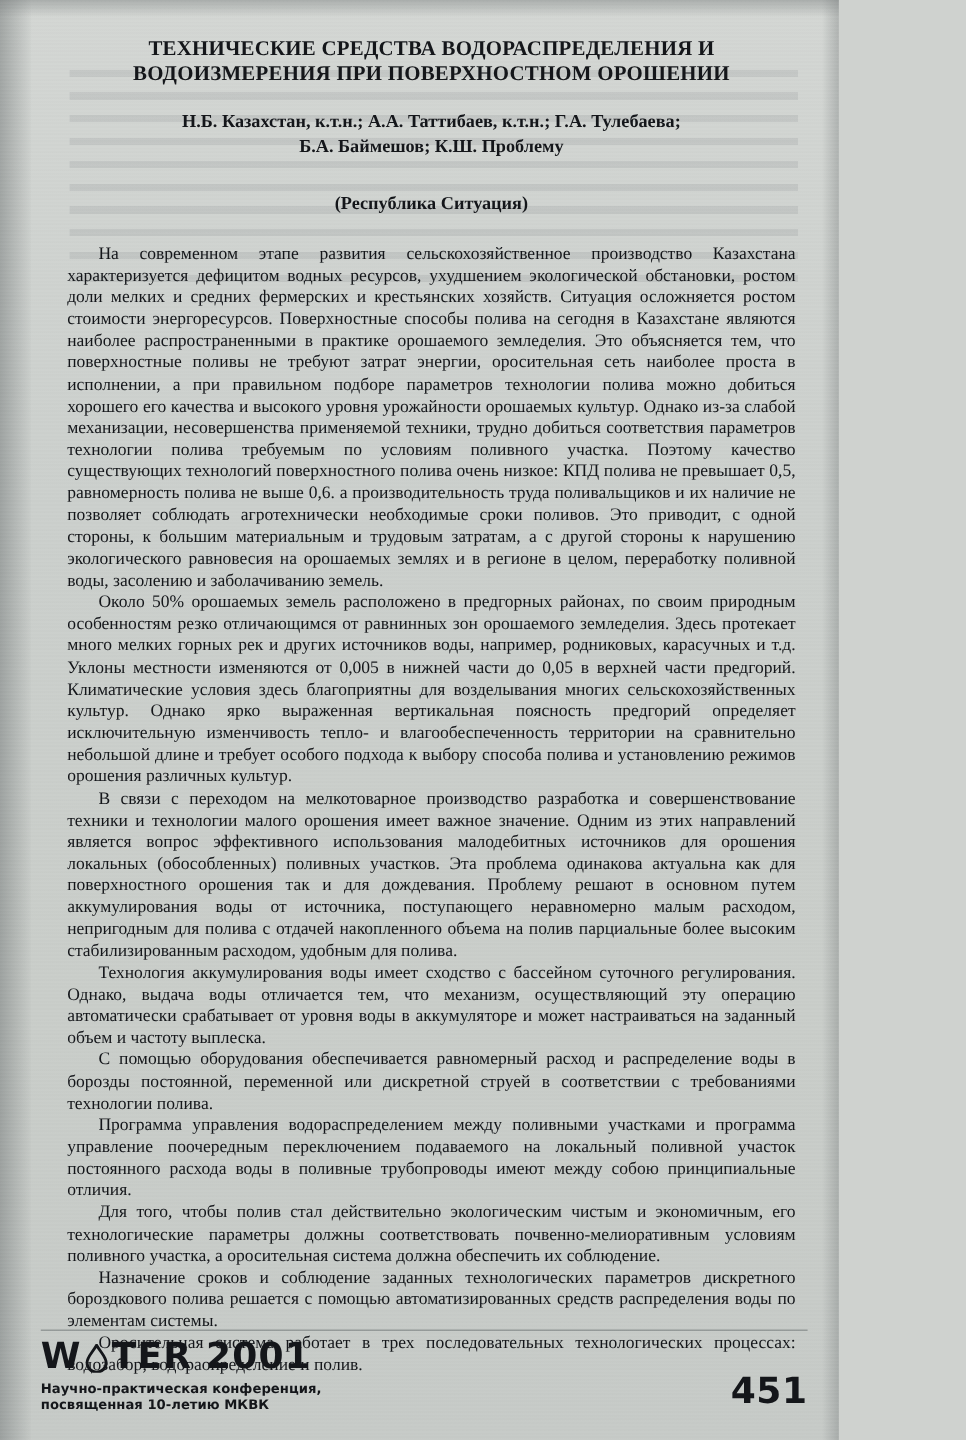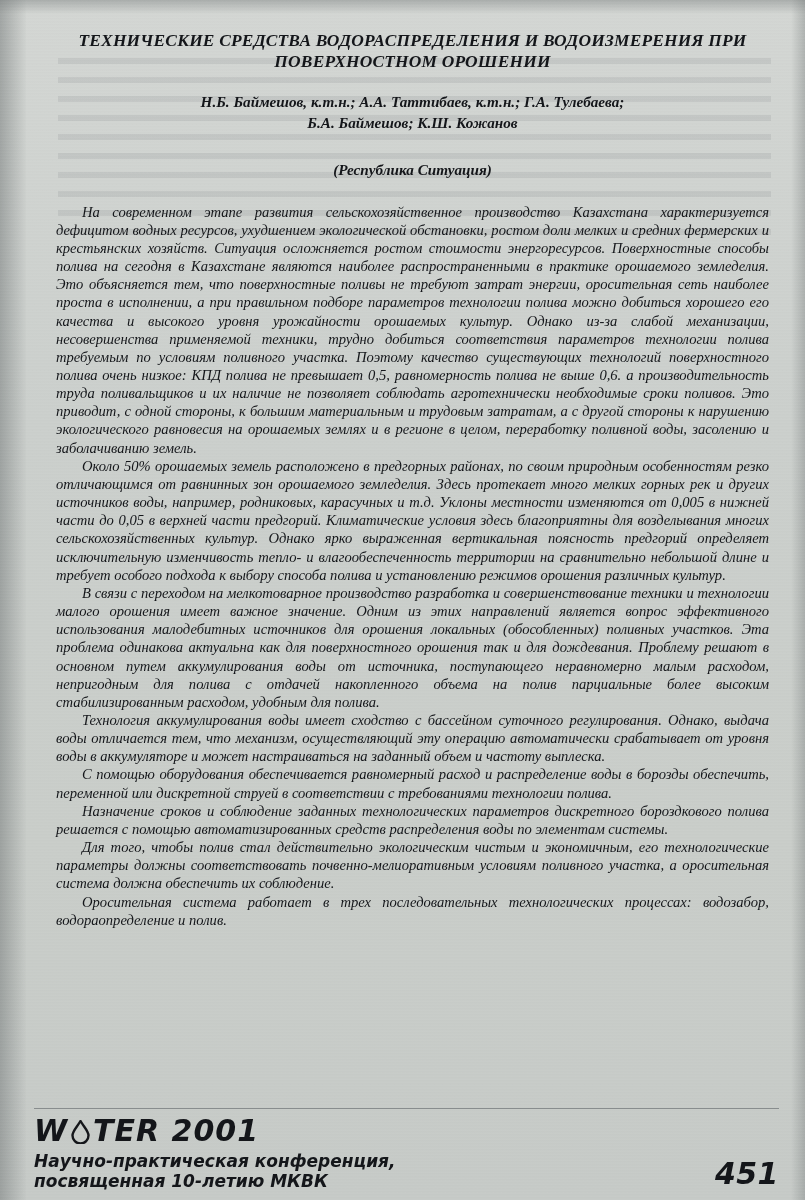"ТЕХНИЧЕСКИЕ СРЕДСТВА ВОДОРАСПРЕДЕЛЕНИЯ И" .page { font-style: italic -> none; width: 805px -> 699px }
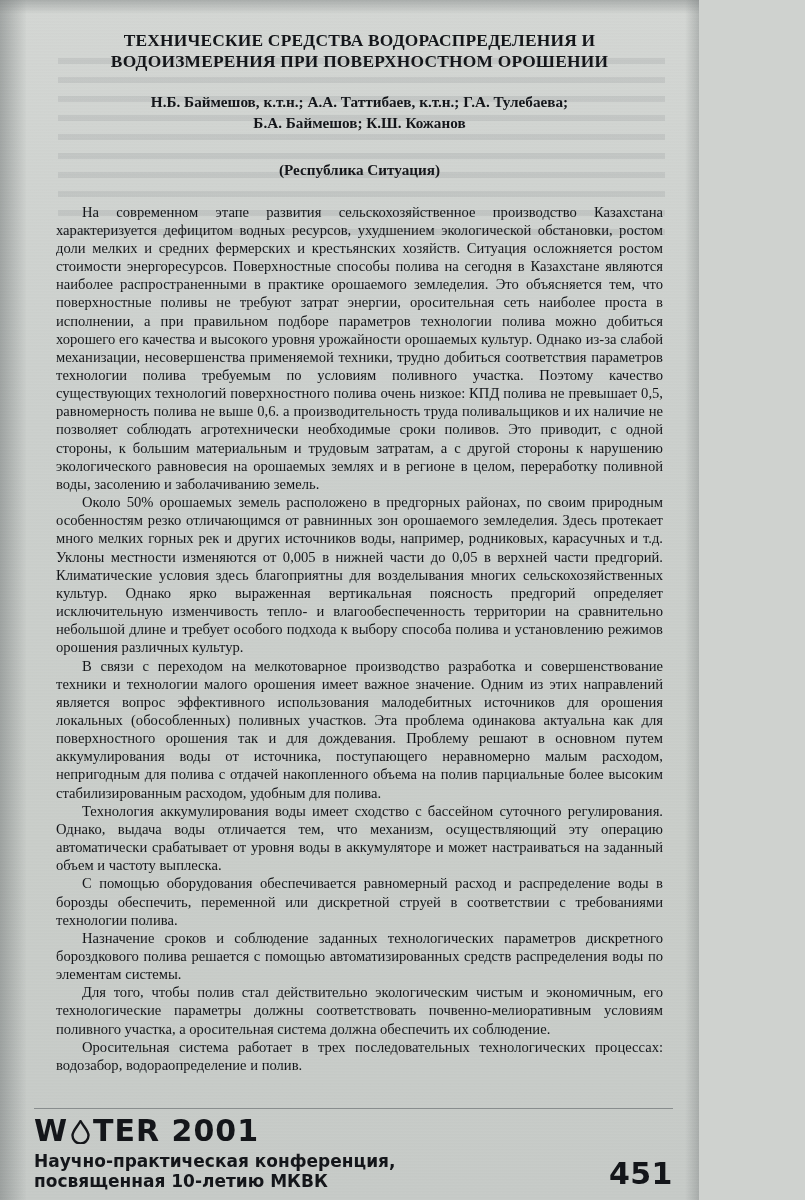"Н.Б. Баймешов, к.т.н.; А.А. Таттибаев," div { text: Баймешов -> Казахстан }
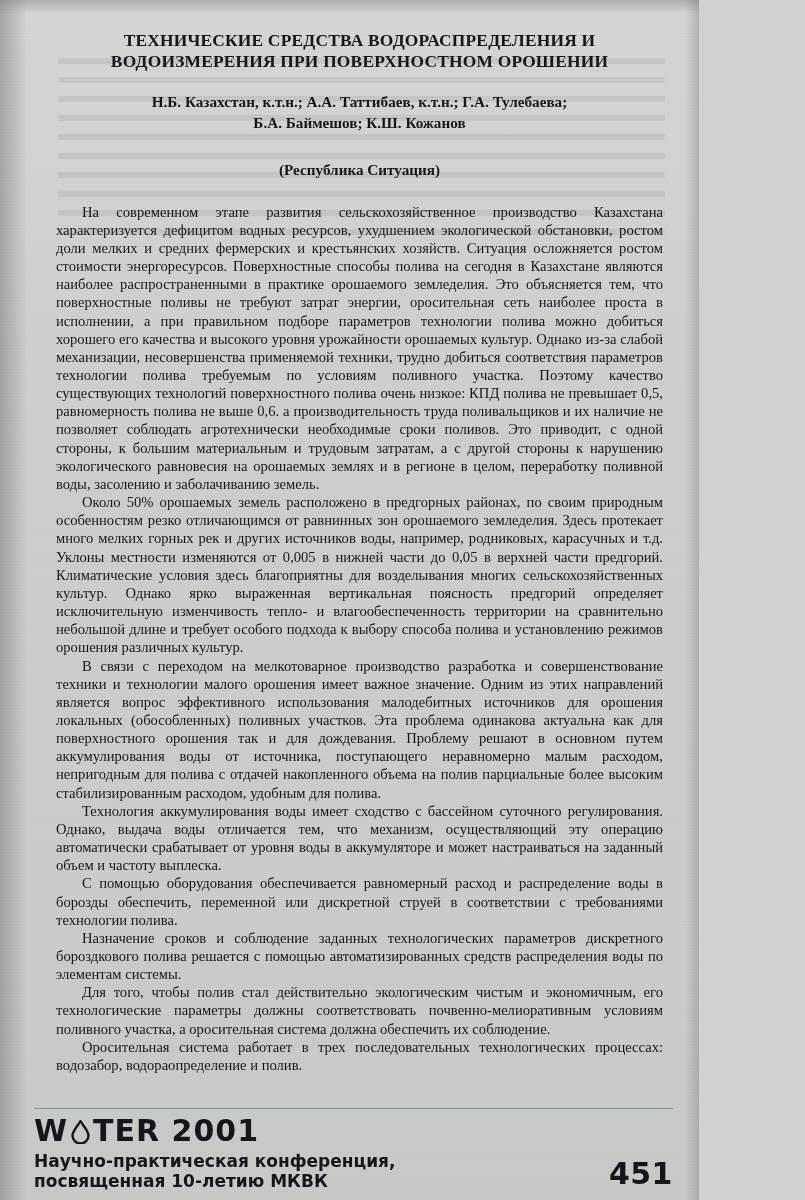"Б.А. Баймешов; К.Ш. Кожанов" div { text: Кожанов -> Проблему }
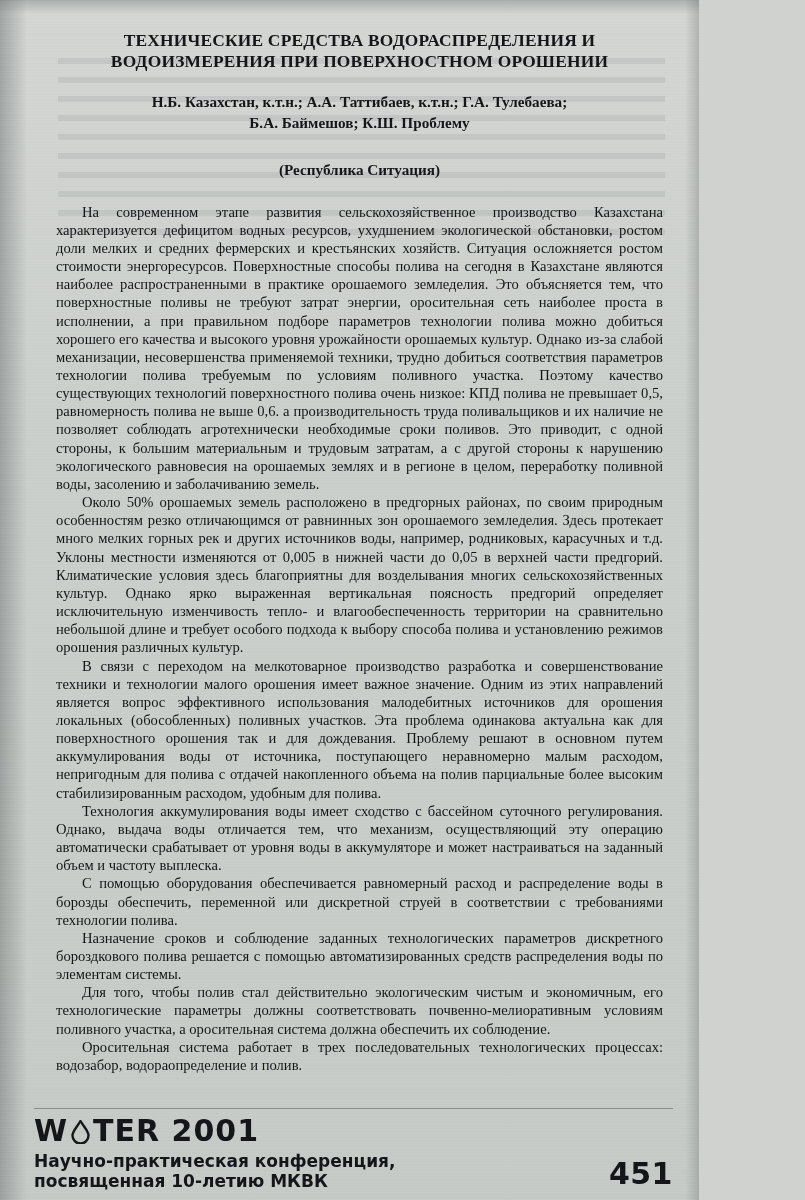"С помощью оборудования обеспечивается" p { text: обеспечить -> постоянной }
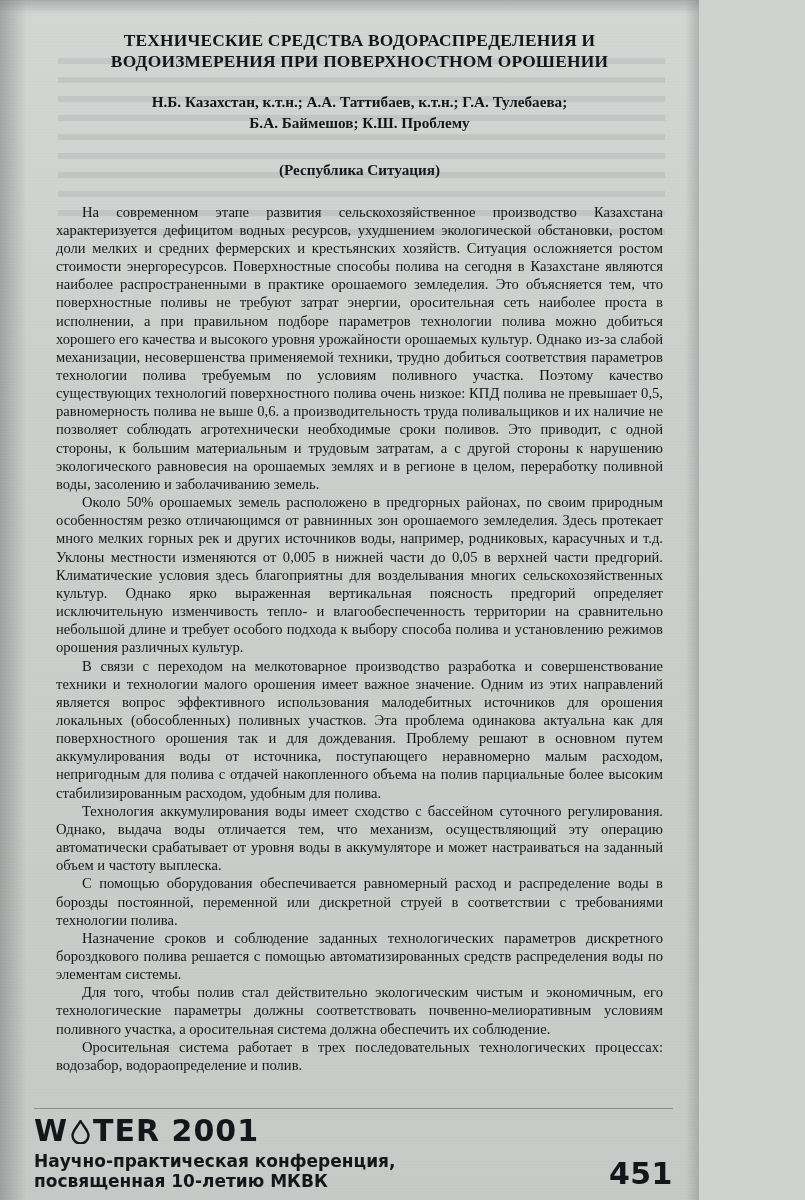"Программа управления водораспределением" p { html: none -> <p>Программа управления водораспределением между поливными участками и программа управление поочередным переключением подаваемого на локальный поливной участок постоянного расхода воды в поливные трубопроводы имеют между собою принципиальные отличия.</p> }
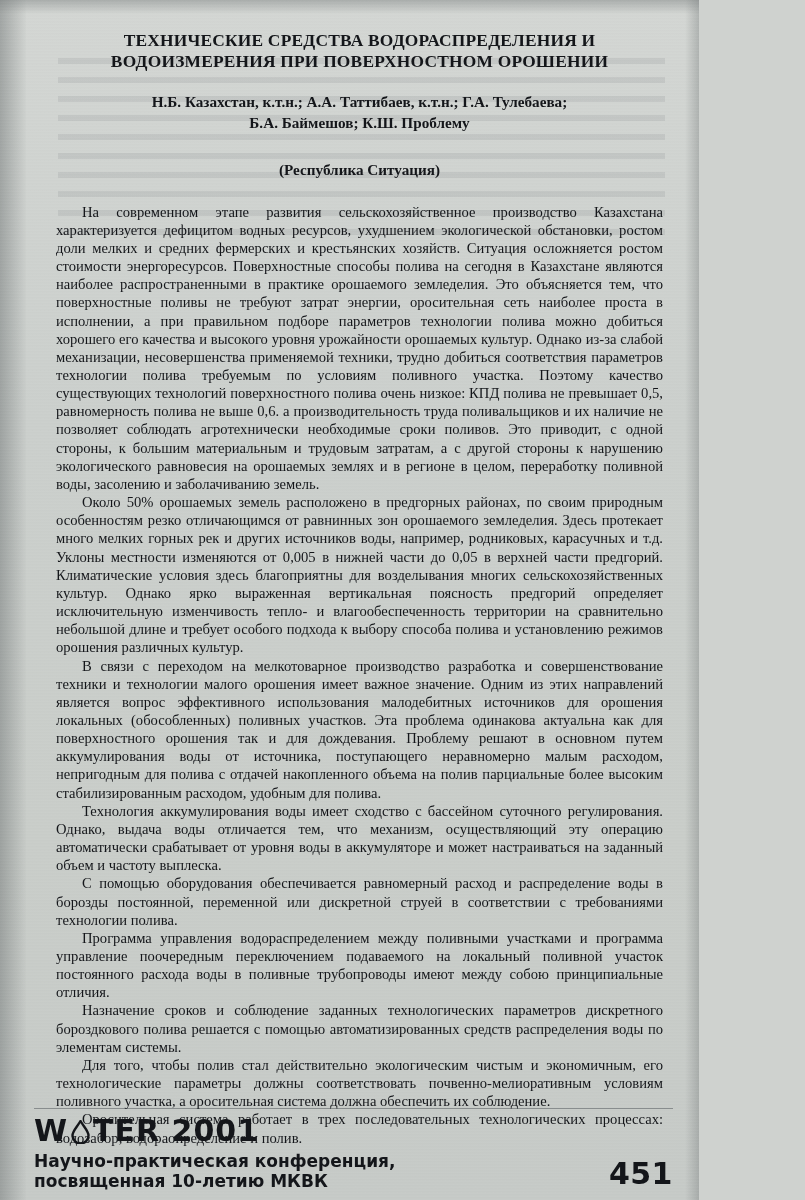"Назначение сроков и соблюдение заданных" p { order: before "Для того, чтобы полив стал" -> after "Для того, чтобы полив стал" }
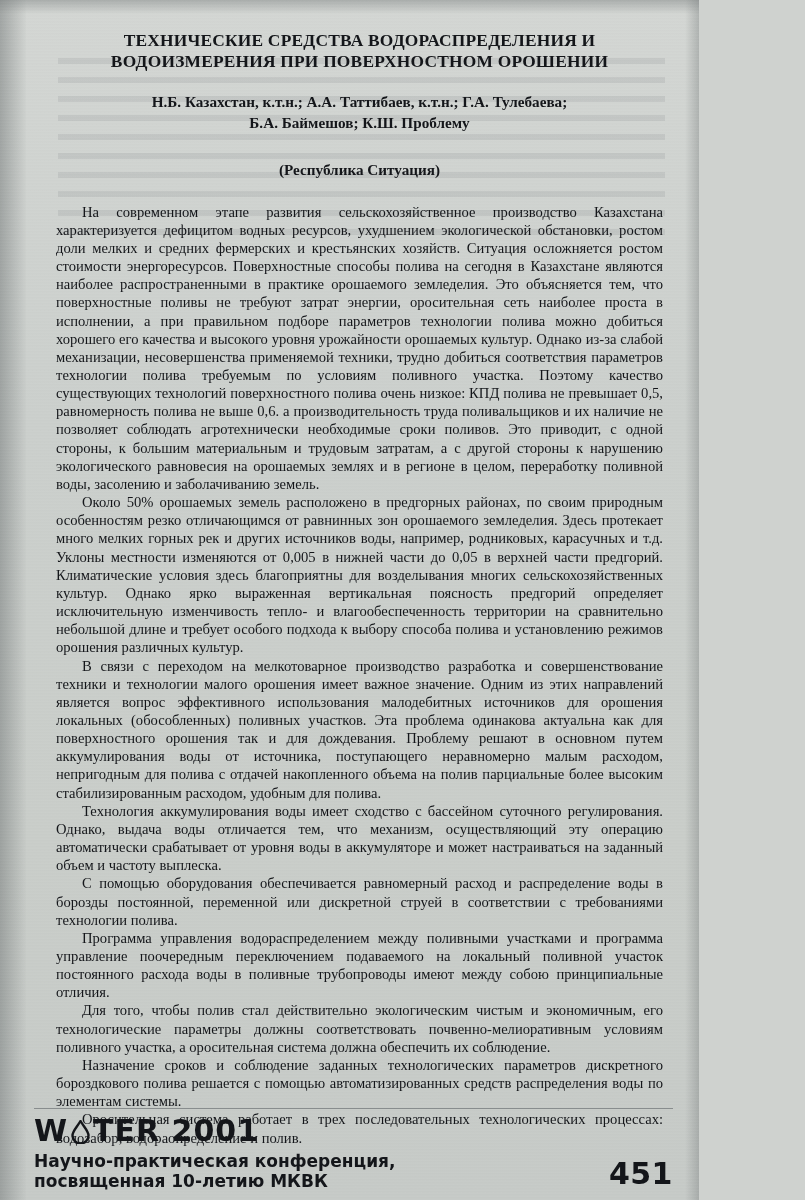"Научно-практическая конференция," .brand-sub { font-size: 17px -> 11px }
